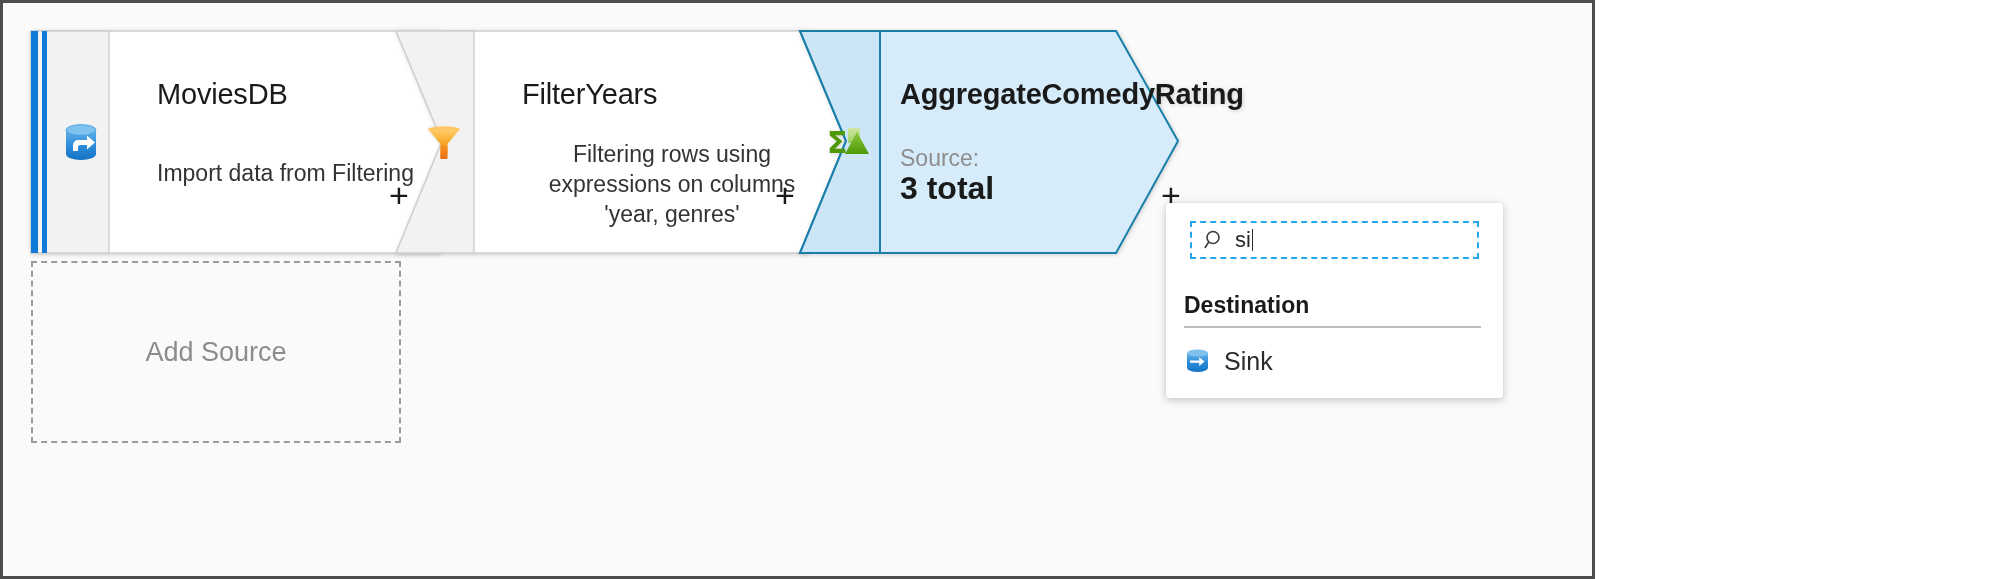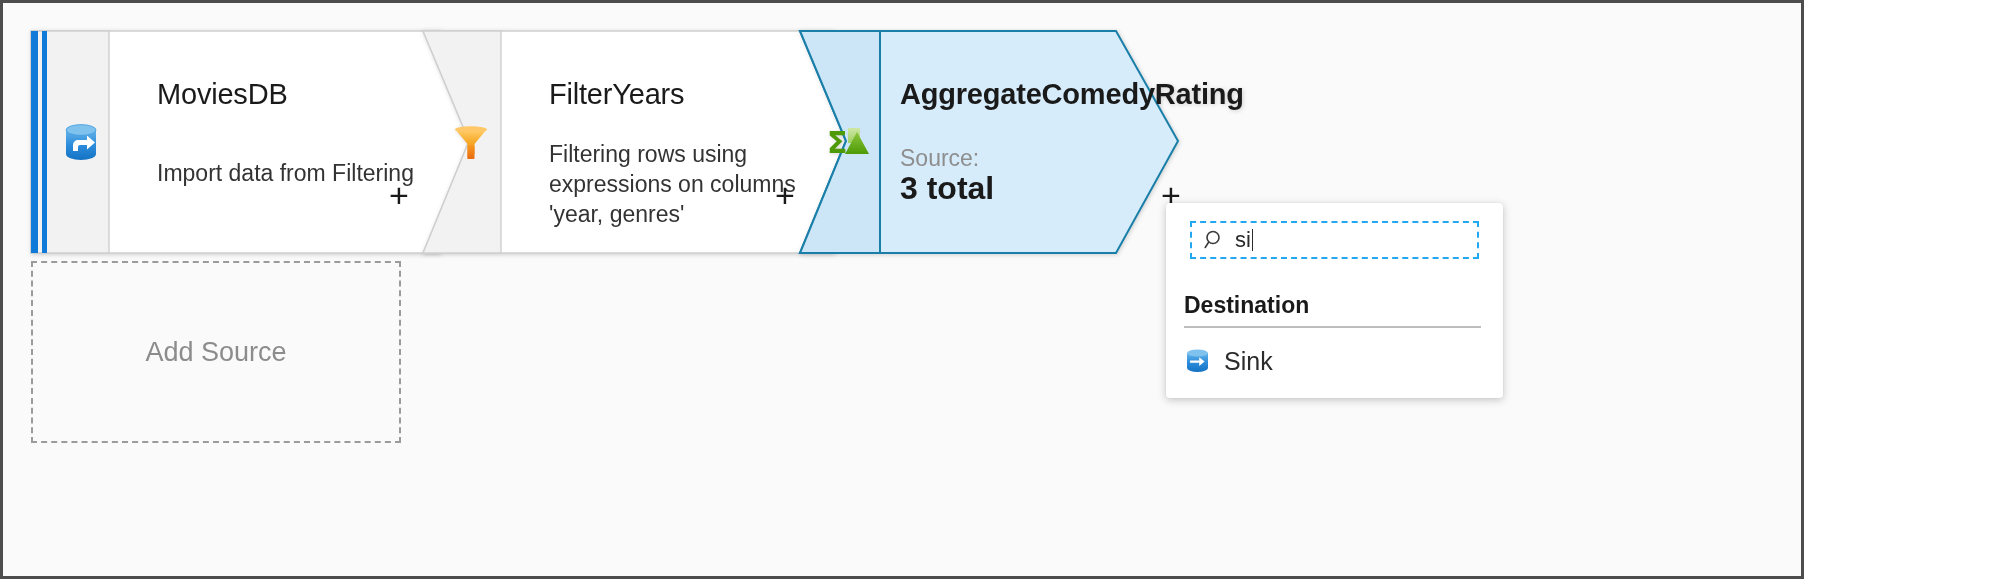"MoviesDB" #screen { width: 1804px -> 1595px }
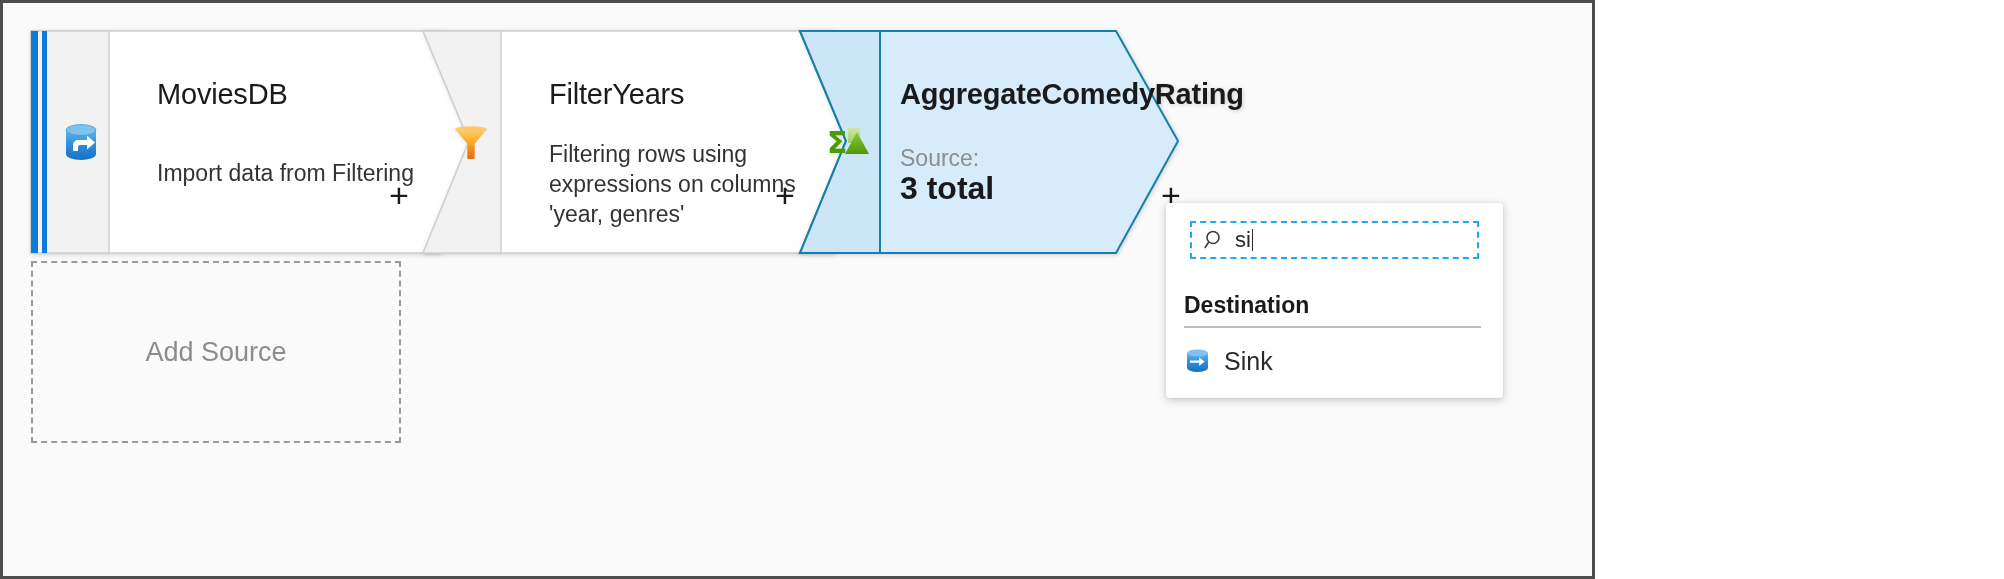"FilterYears" div.node { left: 420px -> 393px; text-align: none -> center }
